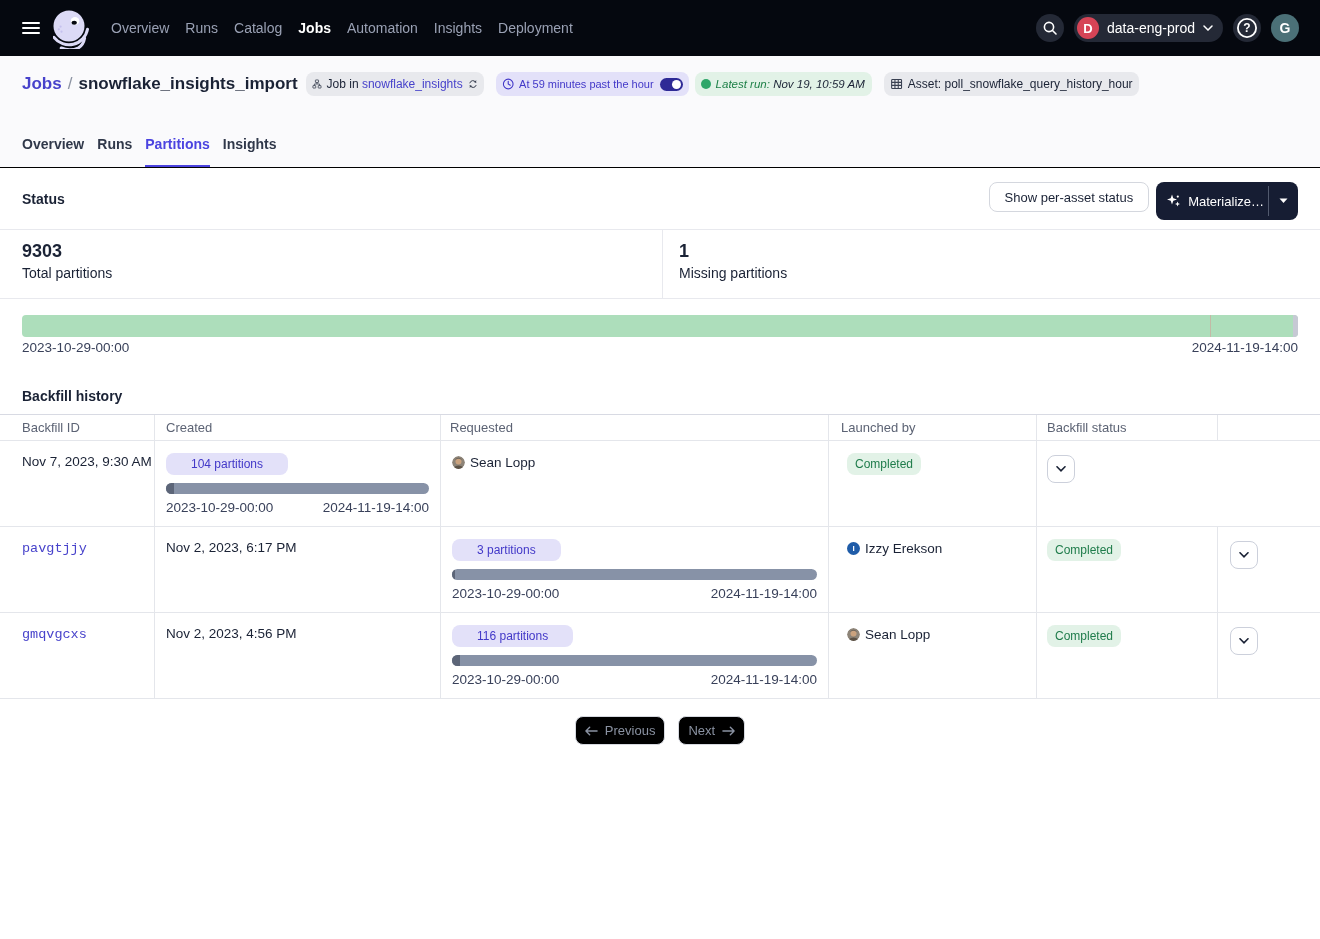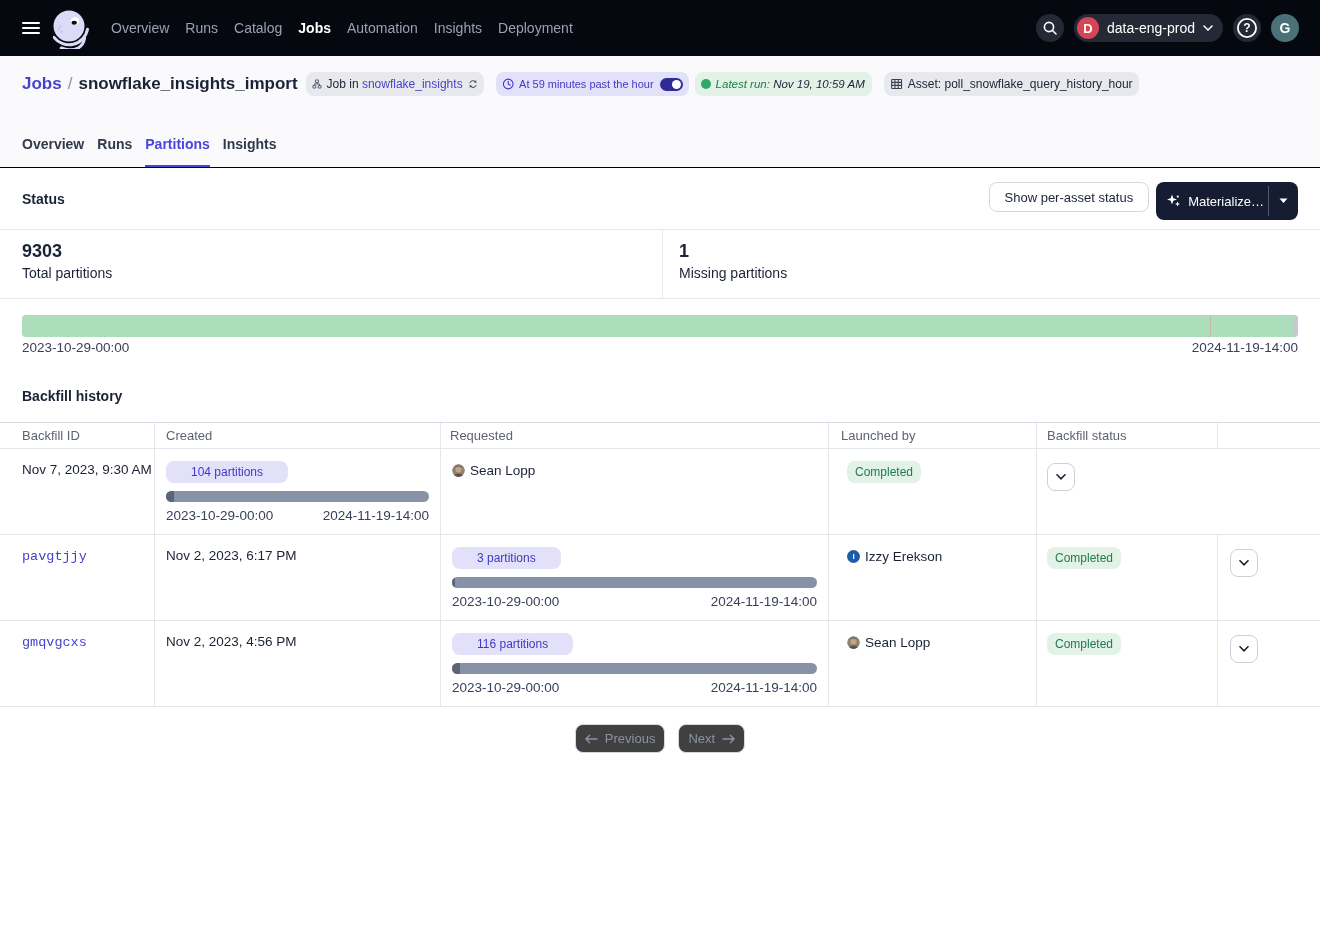"Backfill ID" .tbl { margin-top: 18px -> 10px }
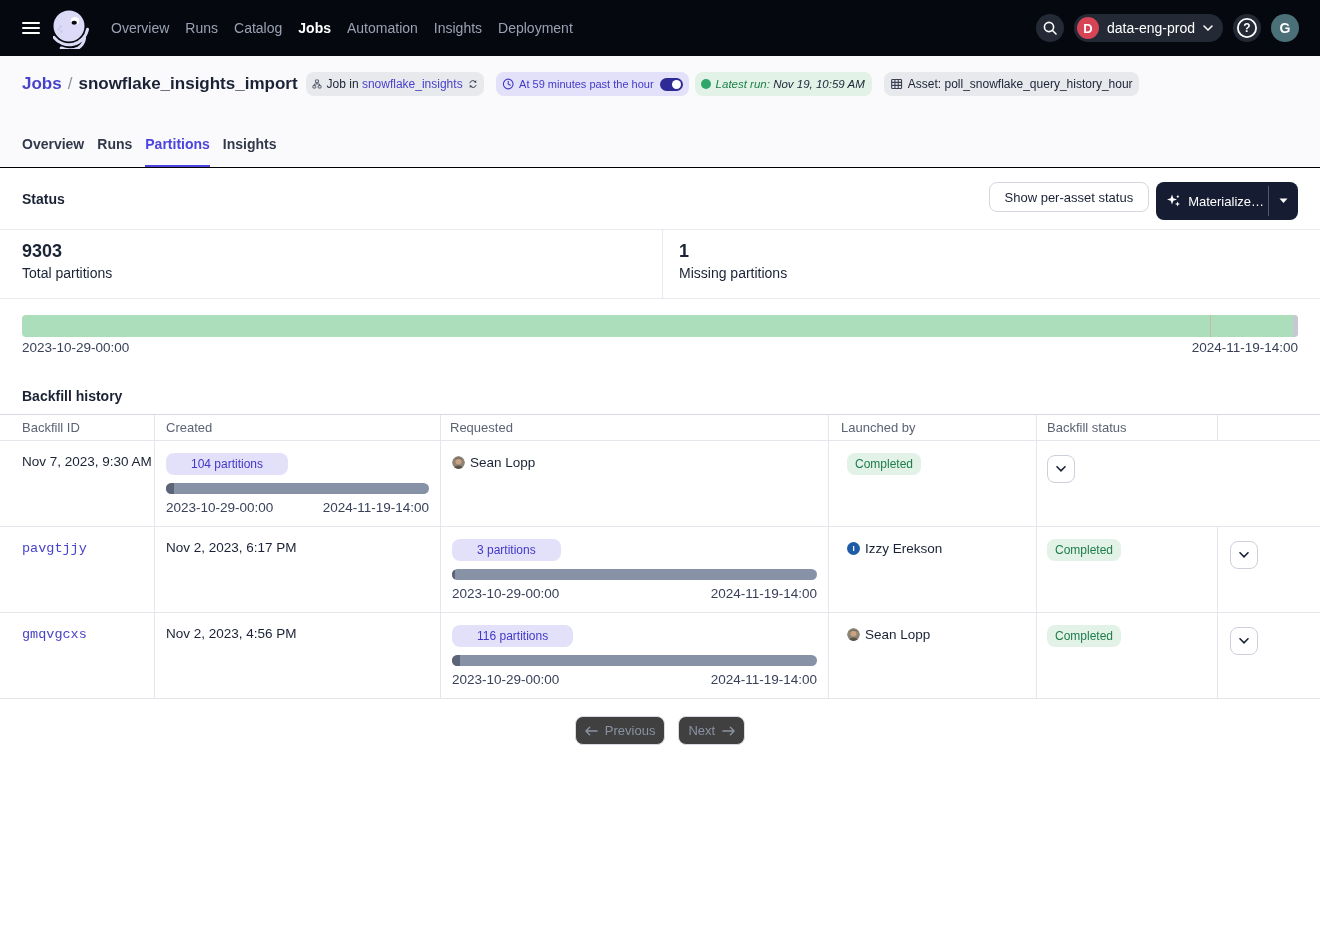"Previous" .pbtn { background: #404040 -> #000000 }
